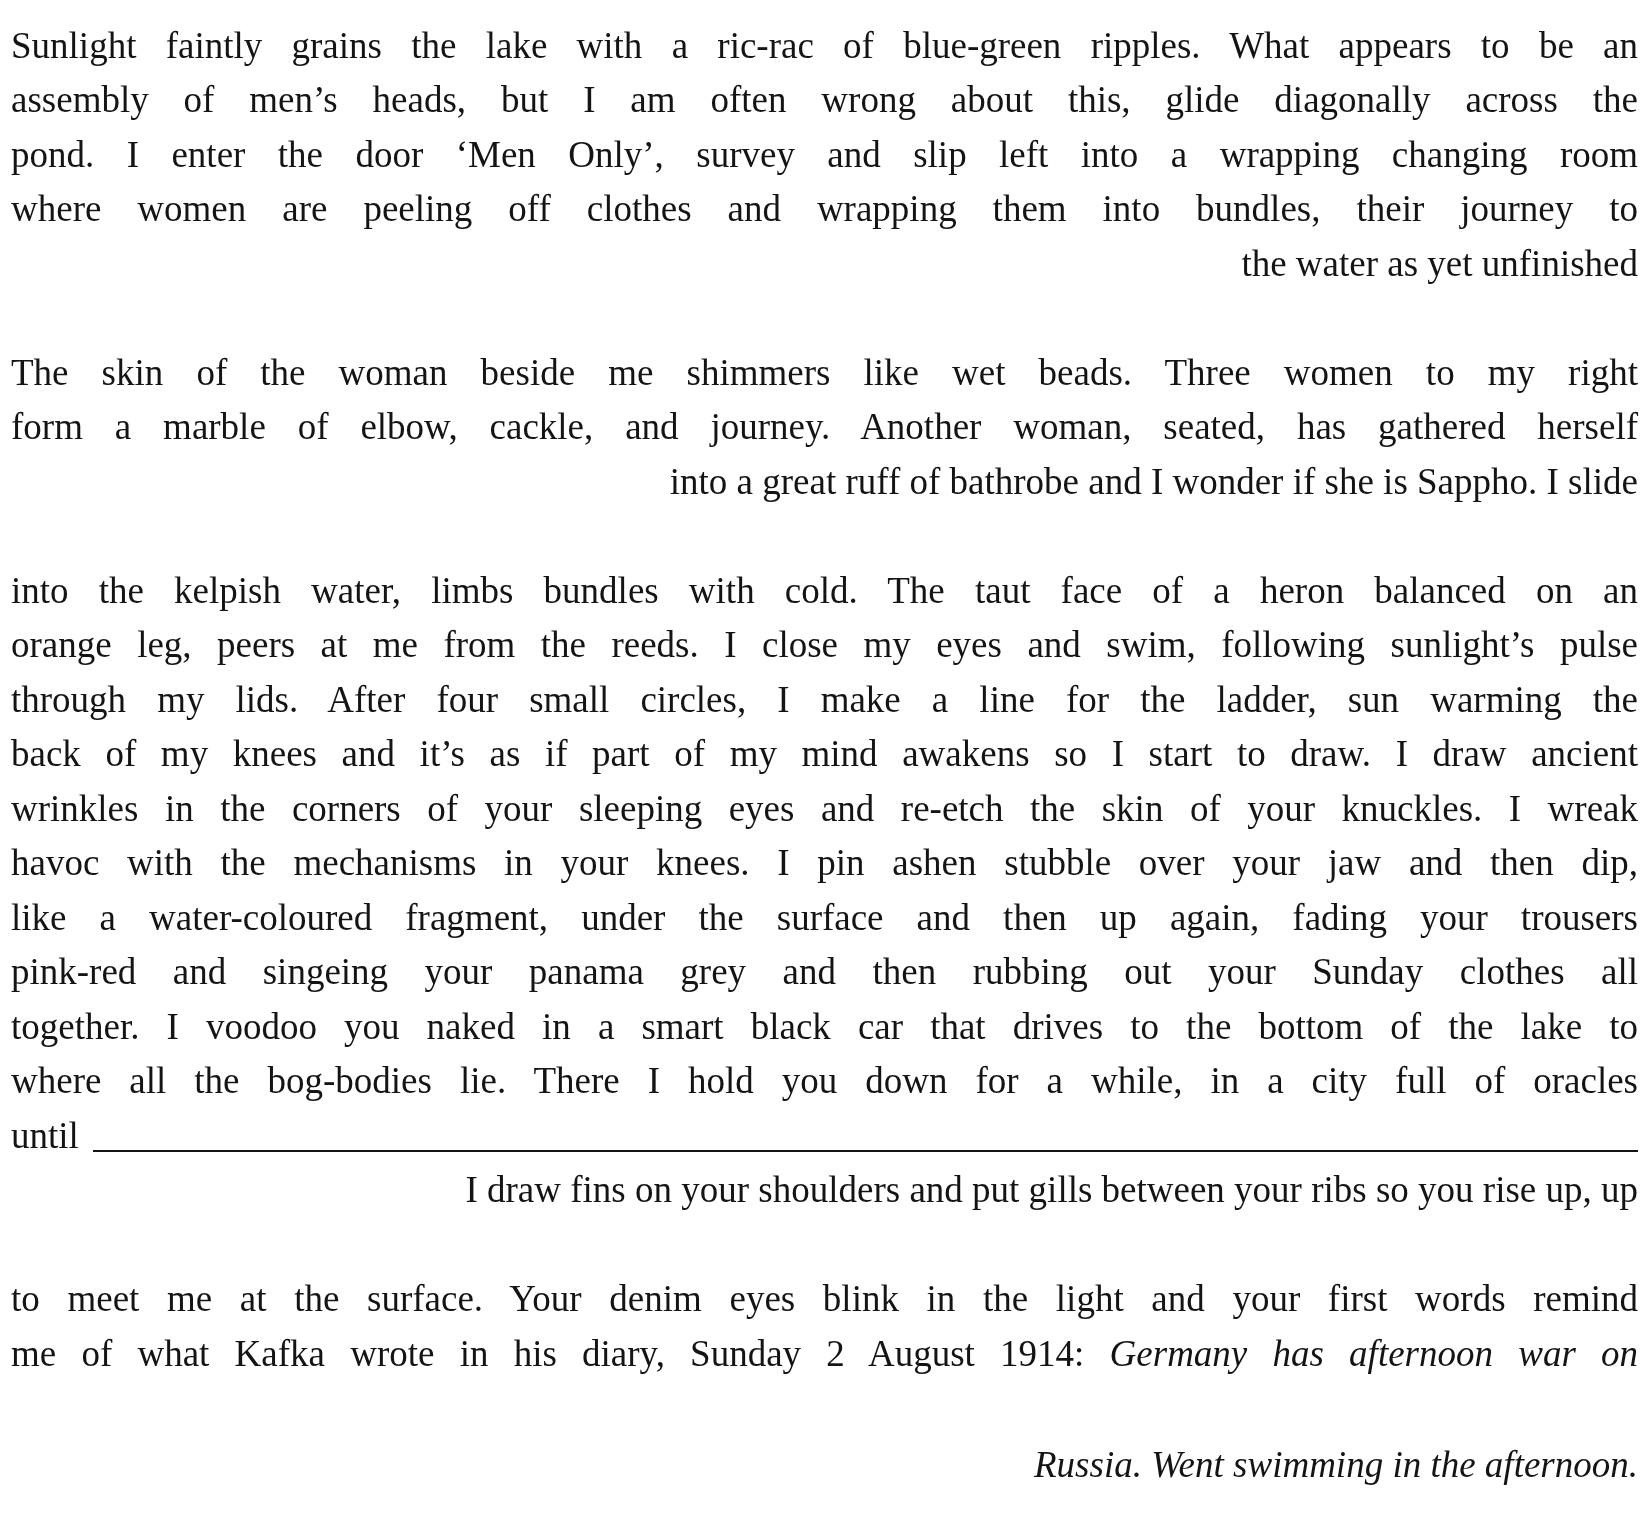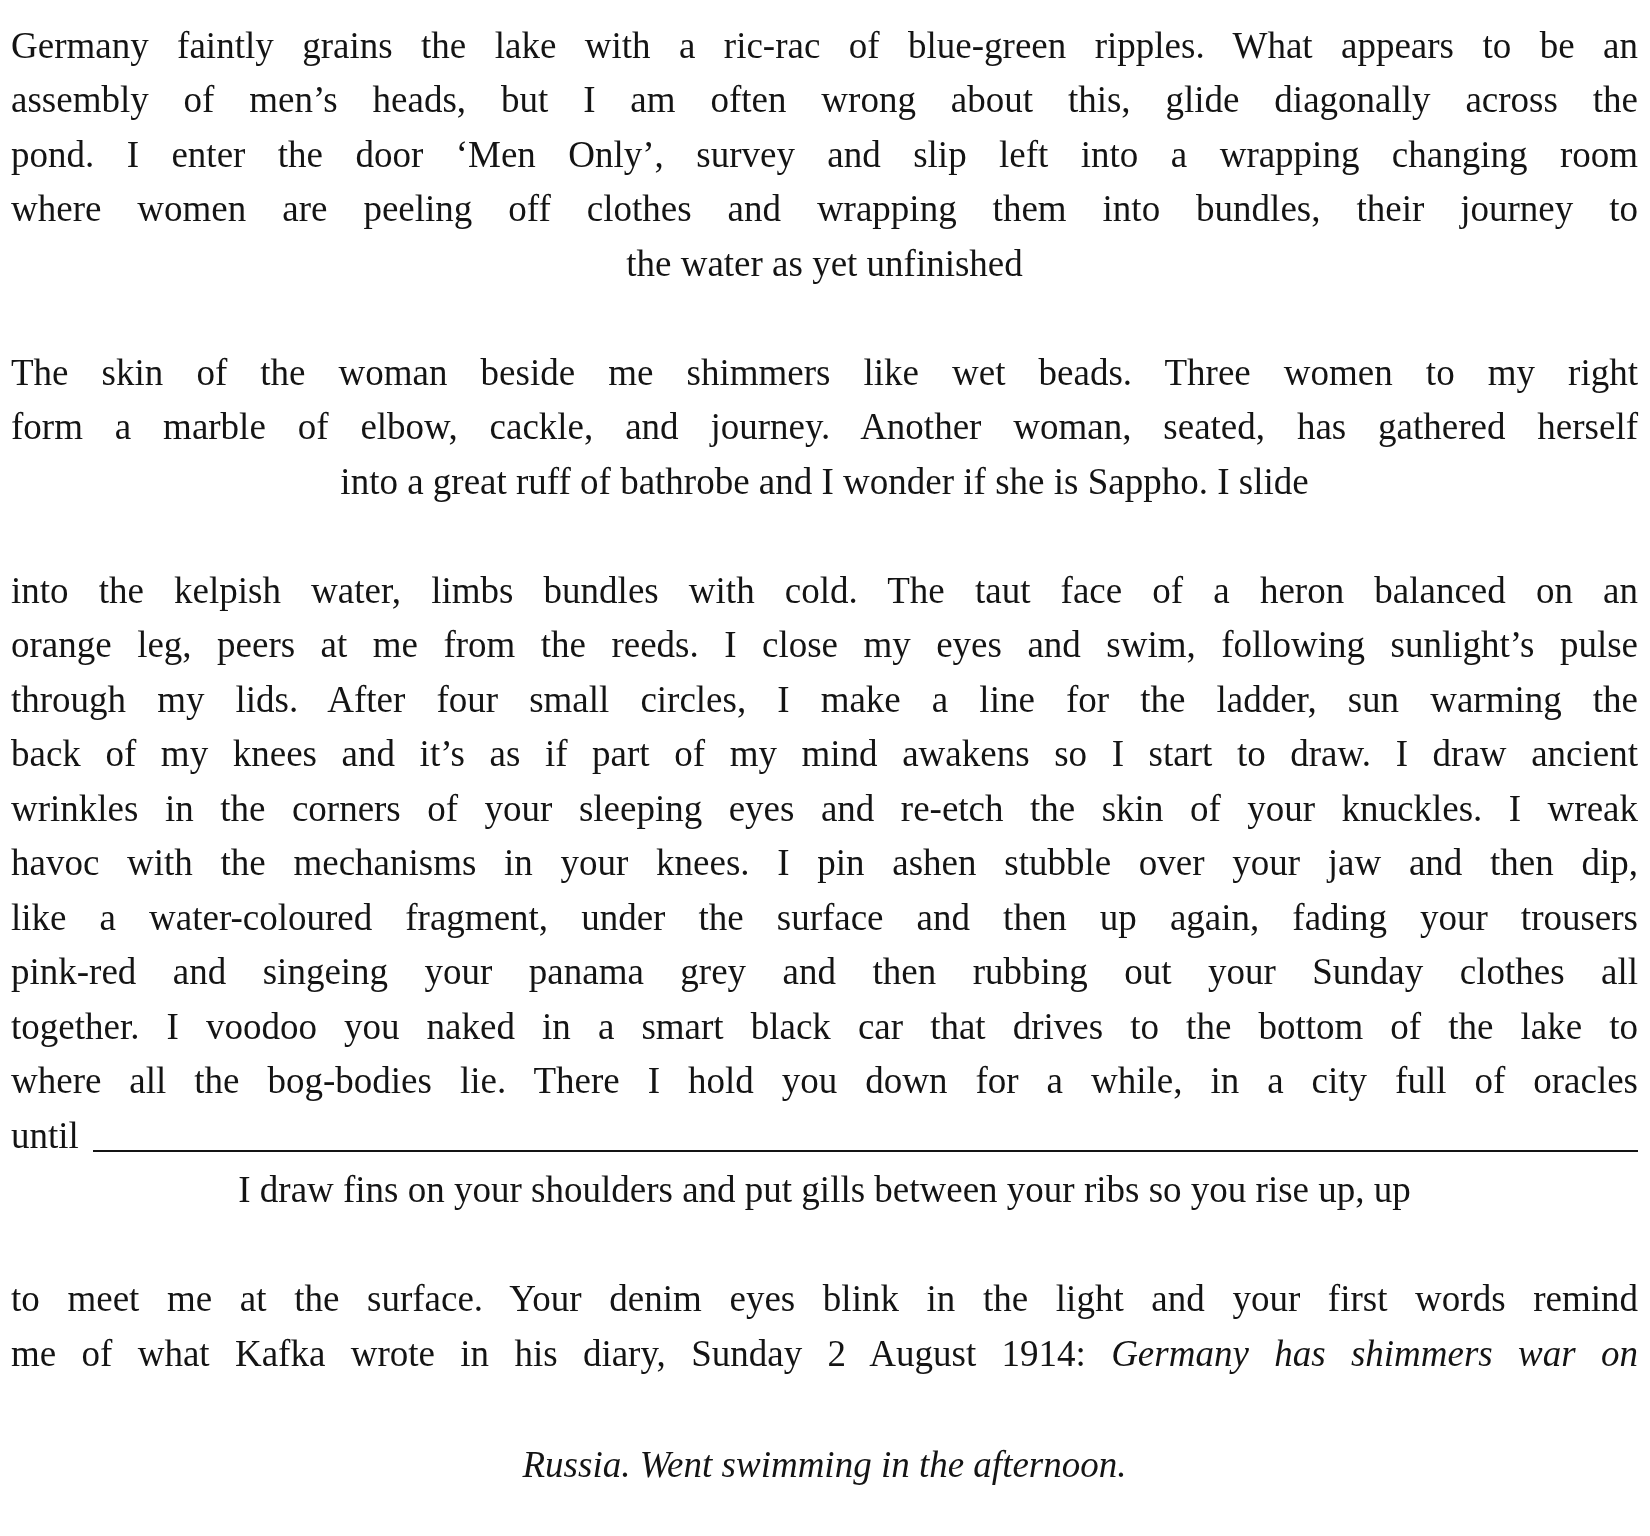"Germany faintly grains the lake" div.line { text: Germany -> Sunlight }
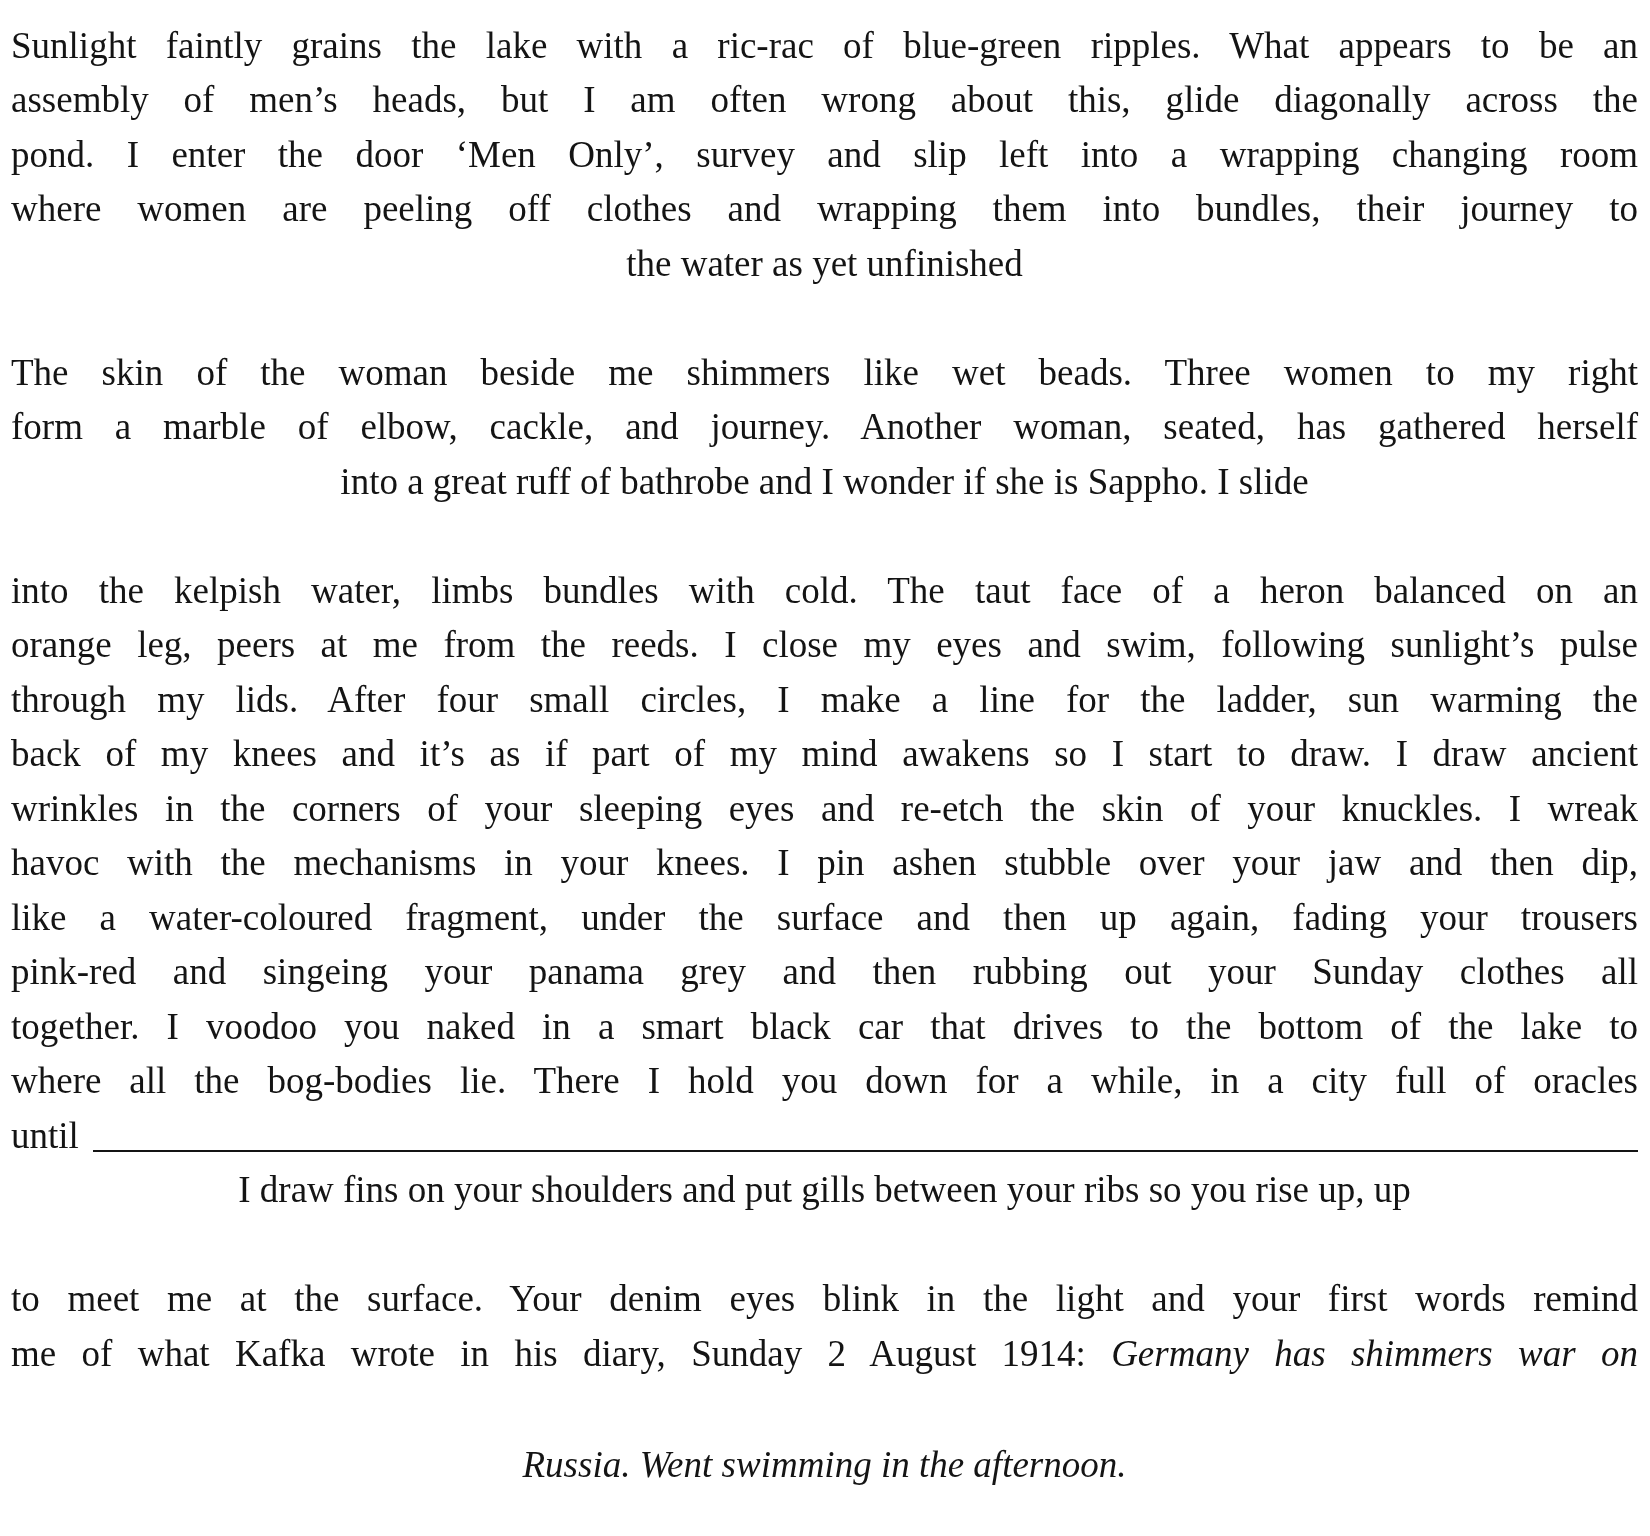"the water as yet unfinished" .line.ragged { text-align: center -> right }
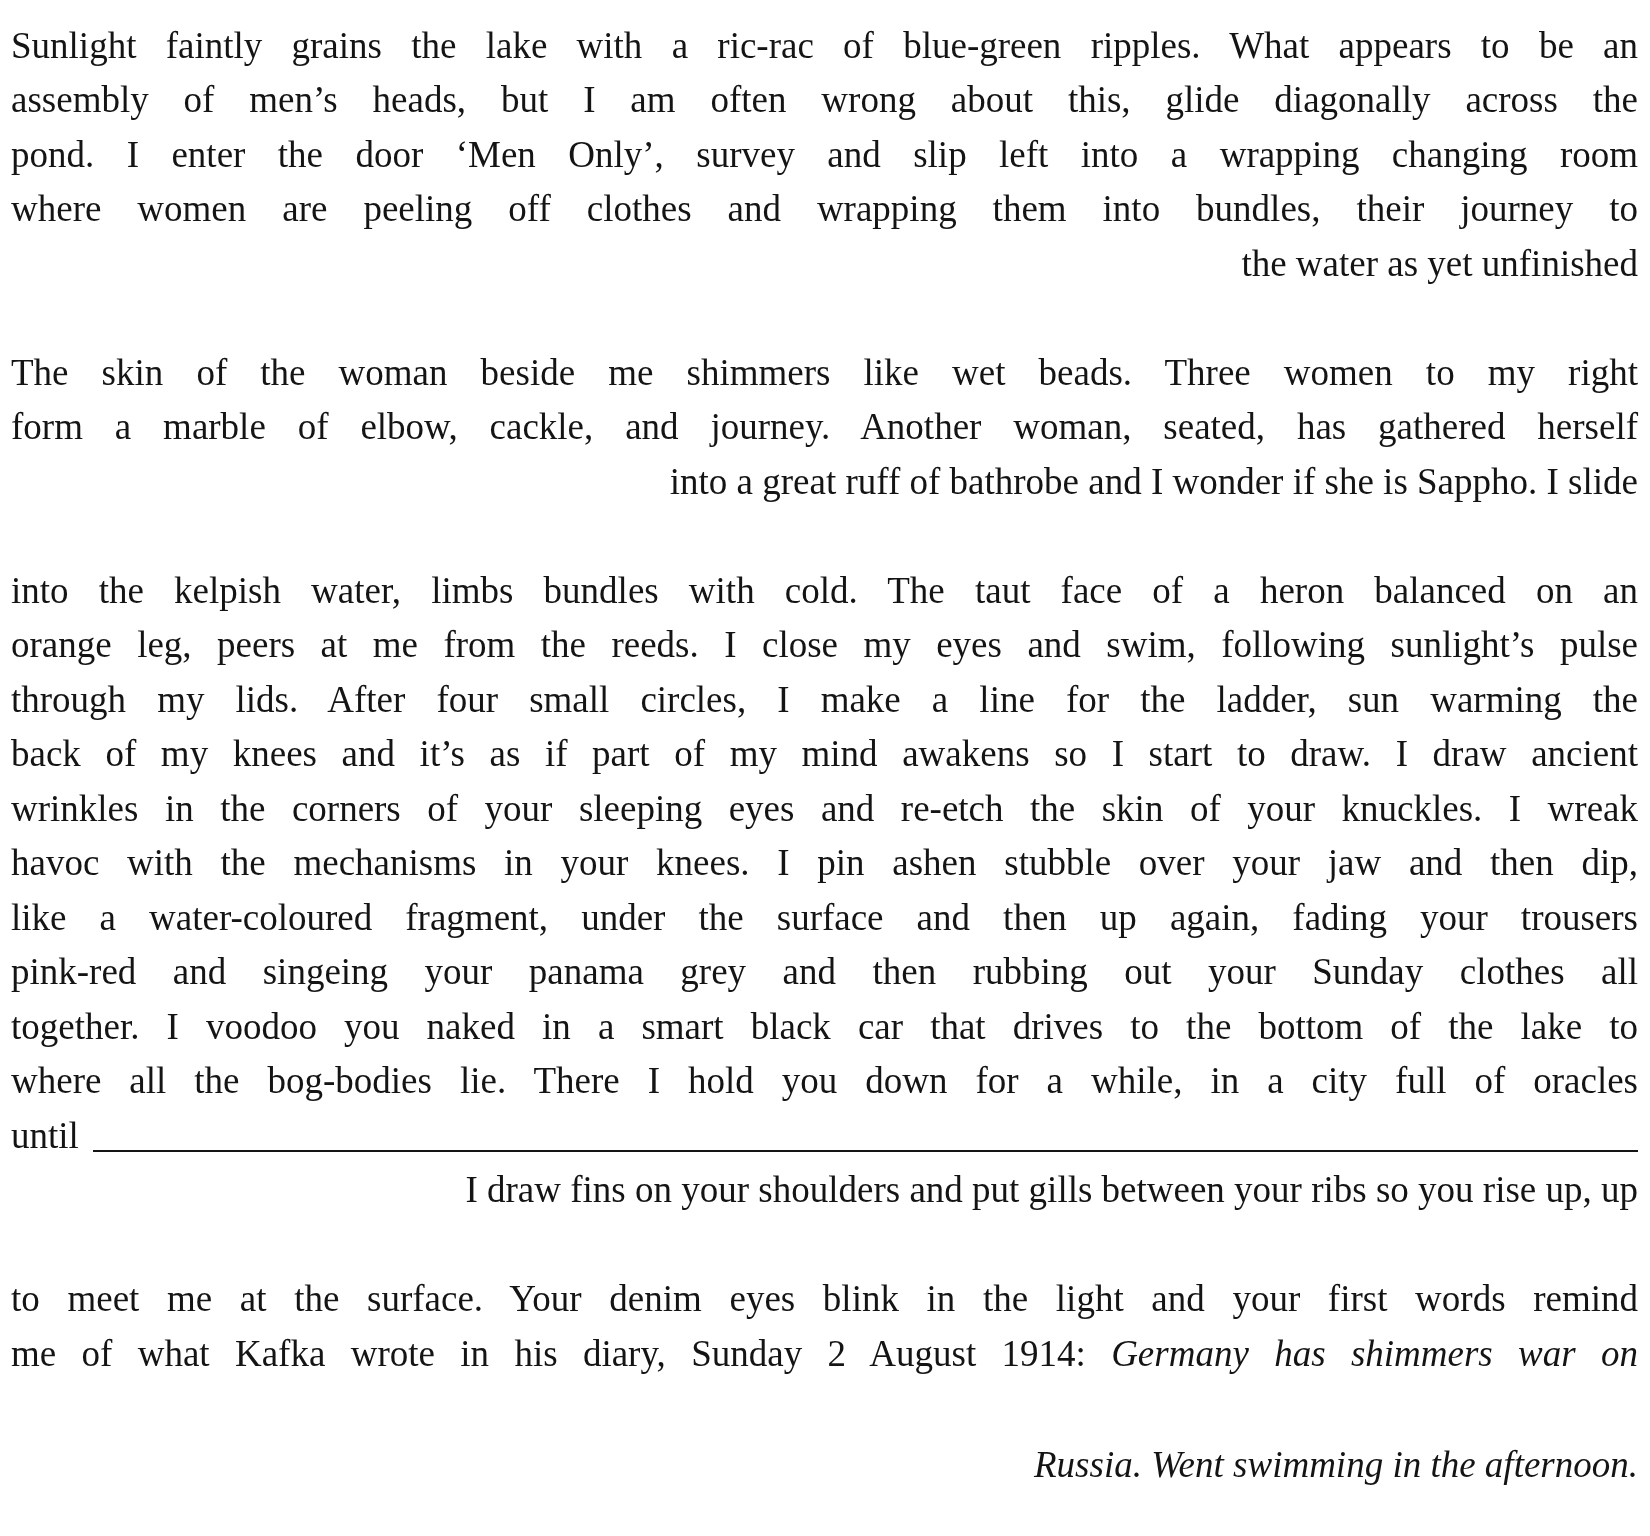"Germany has shimmers war on" span.it { text: shimmers -> afternoon }
